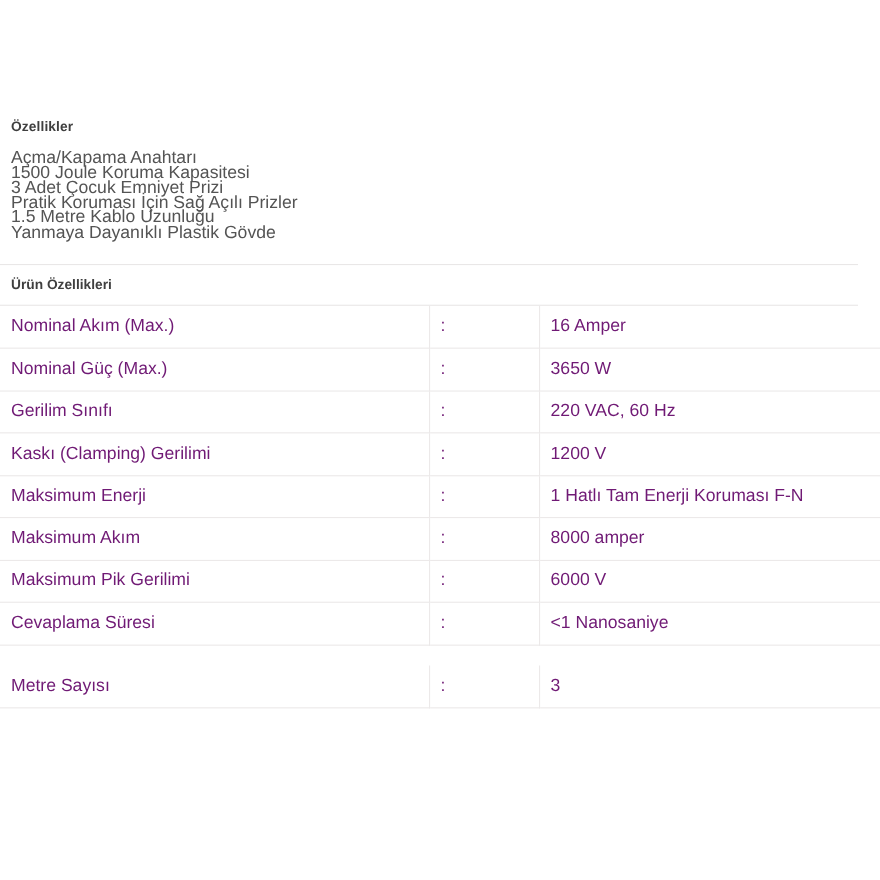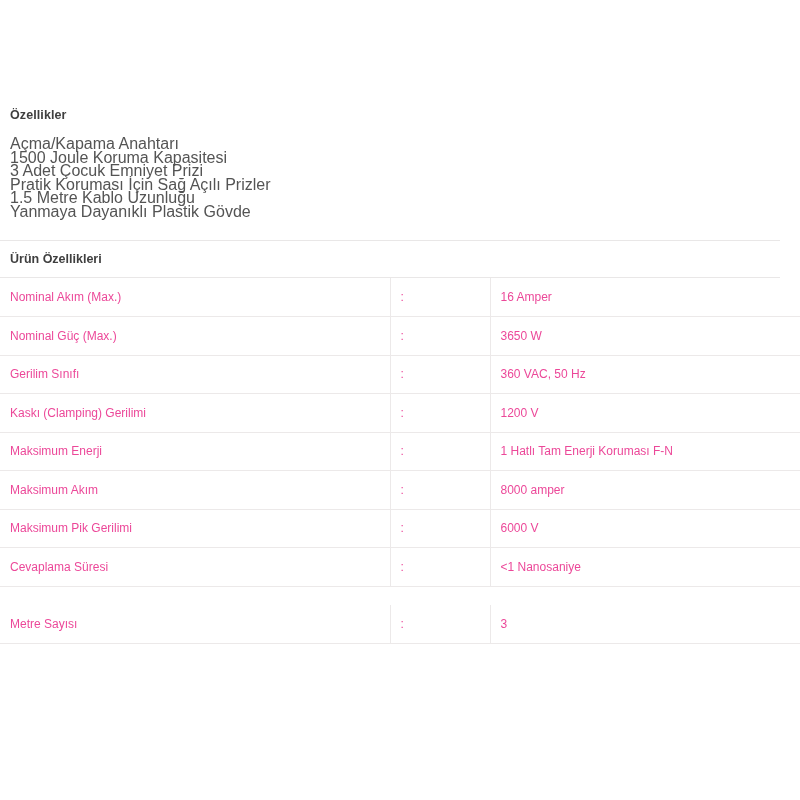"Nominal Akım (Max.)" .spec-table td { color: #ec4899 -> #701a75; font-size: 12px -> 16px }
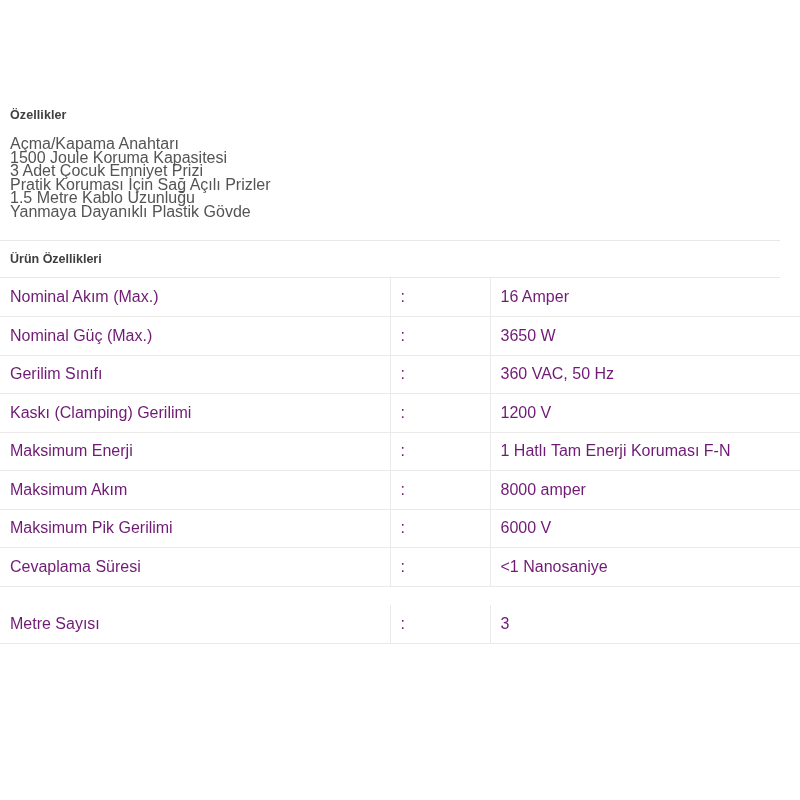"360 VAC, 50 Hz" td.col-value { text: 360 VAC, 50 -> 220 VAC, 60 }
